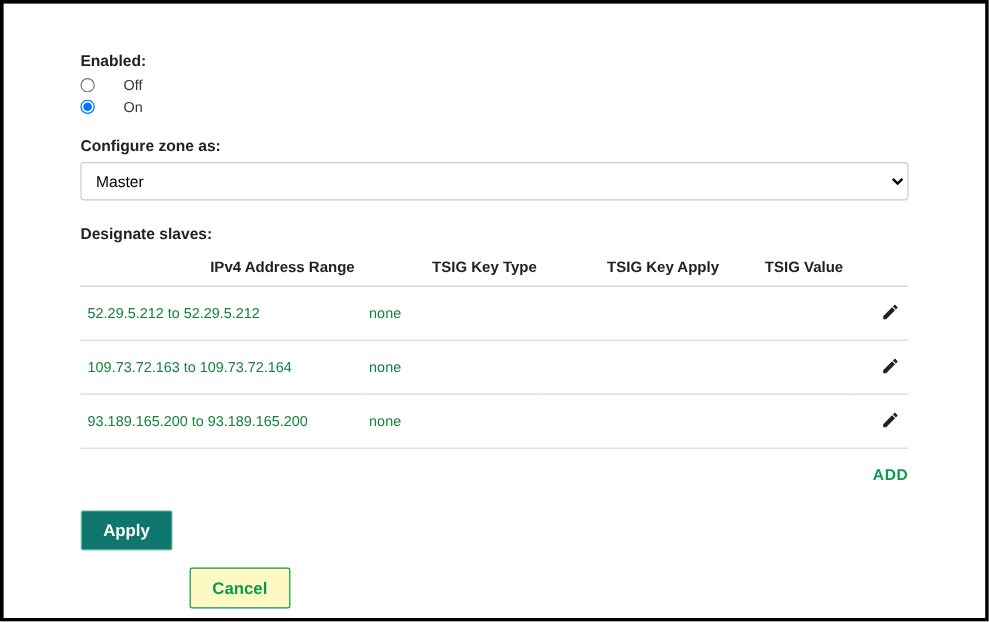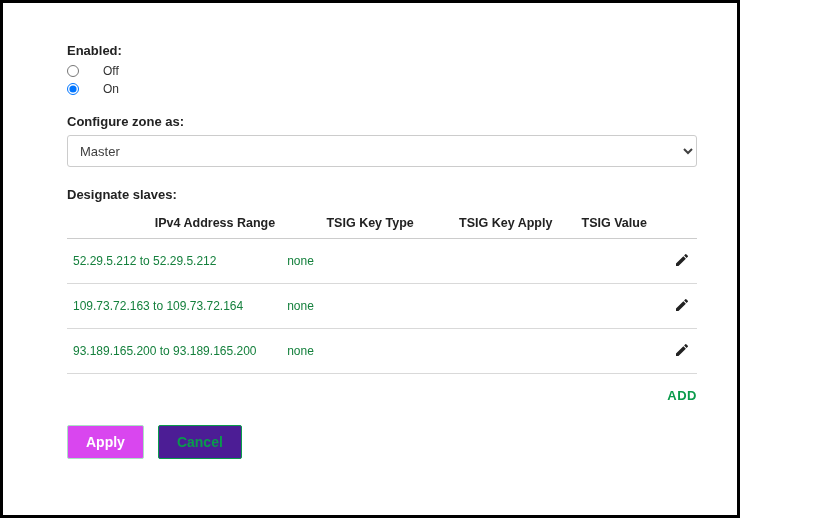"Enabled:" .frame { padding: 40px 40px 40px 64px -> 40px 64px 40px 64px; width: 740px -> 824px }
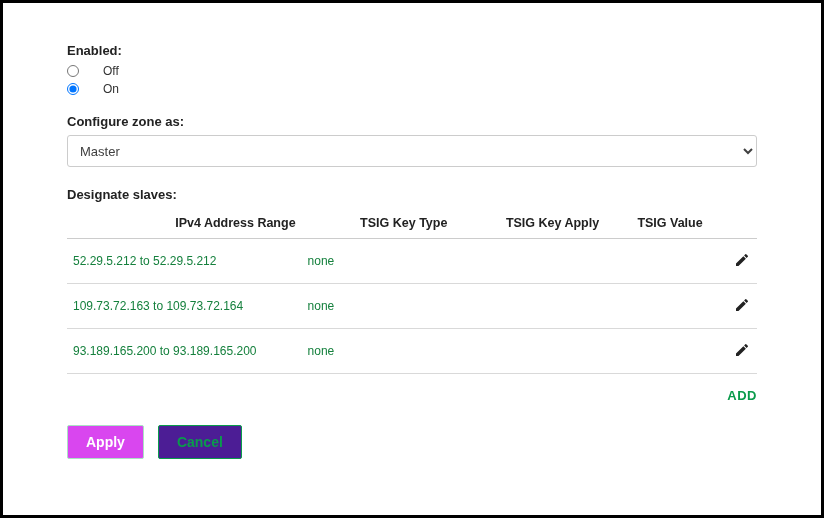"Master" select.zone-select { color: #404040 -> #000000 }
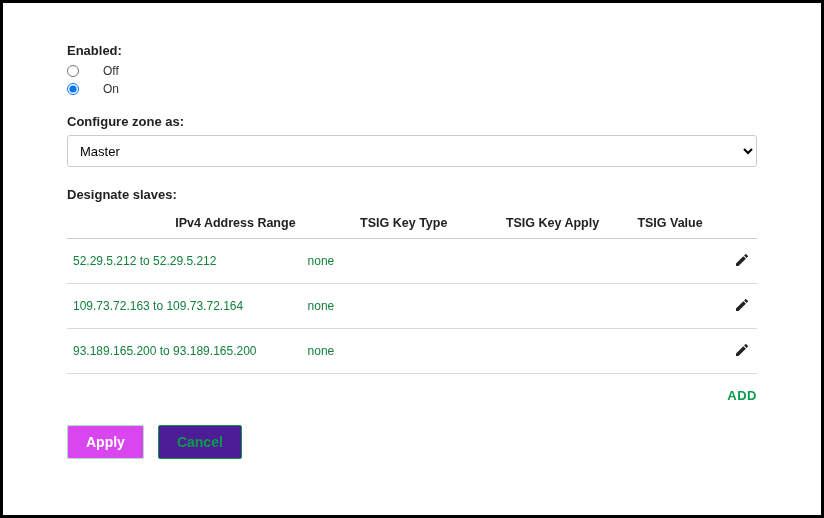"Apply" .btn-apply { background: #d946ef -> #0f766e }
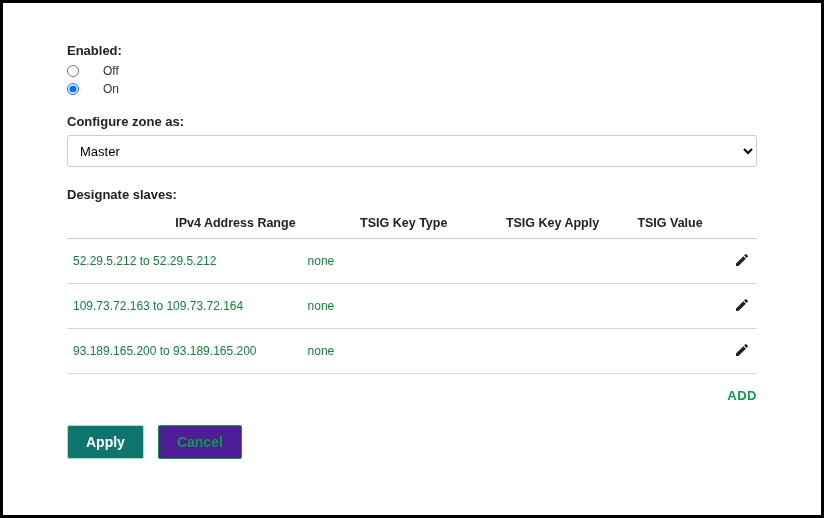"Cancel" .btn-cancel { background: #4c1d95 -> #fef9c3; margin-top: none -> 48px }
